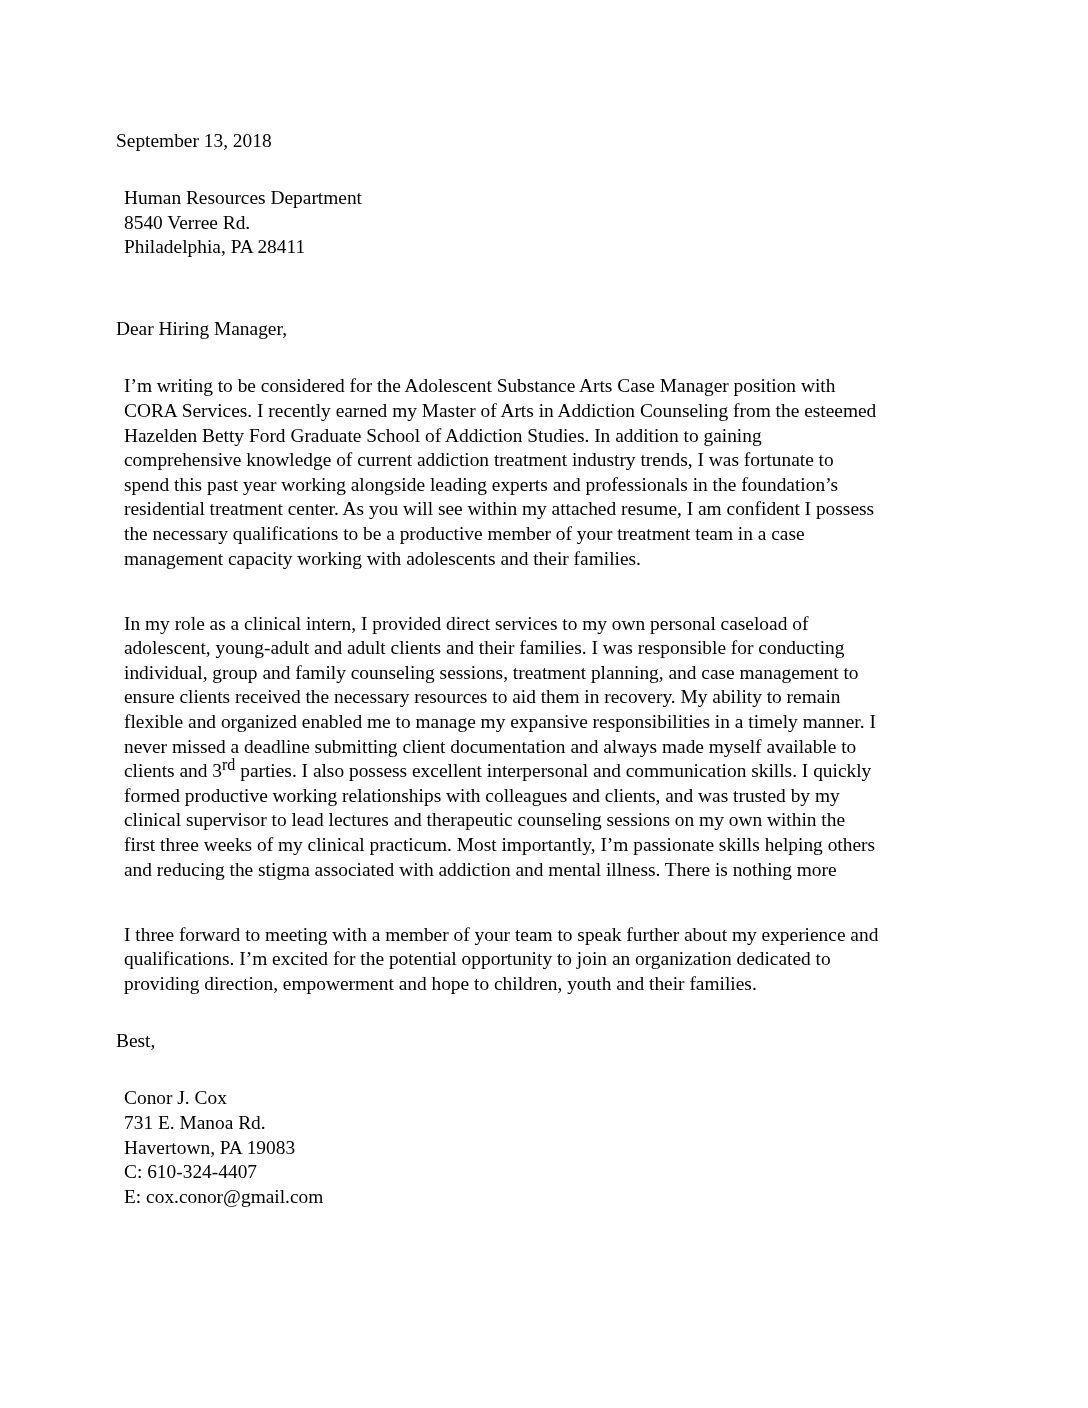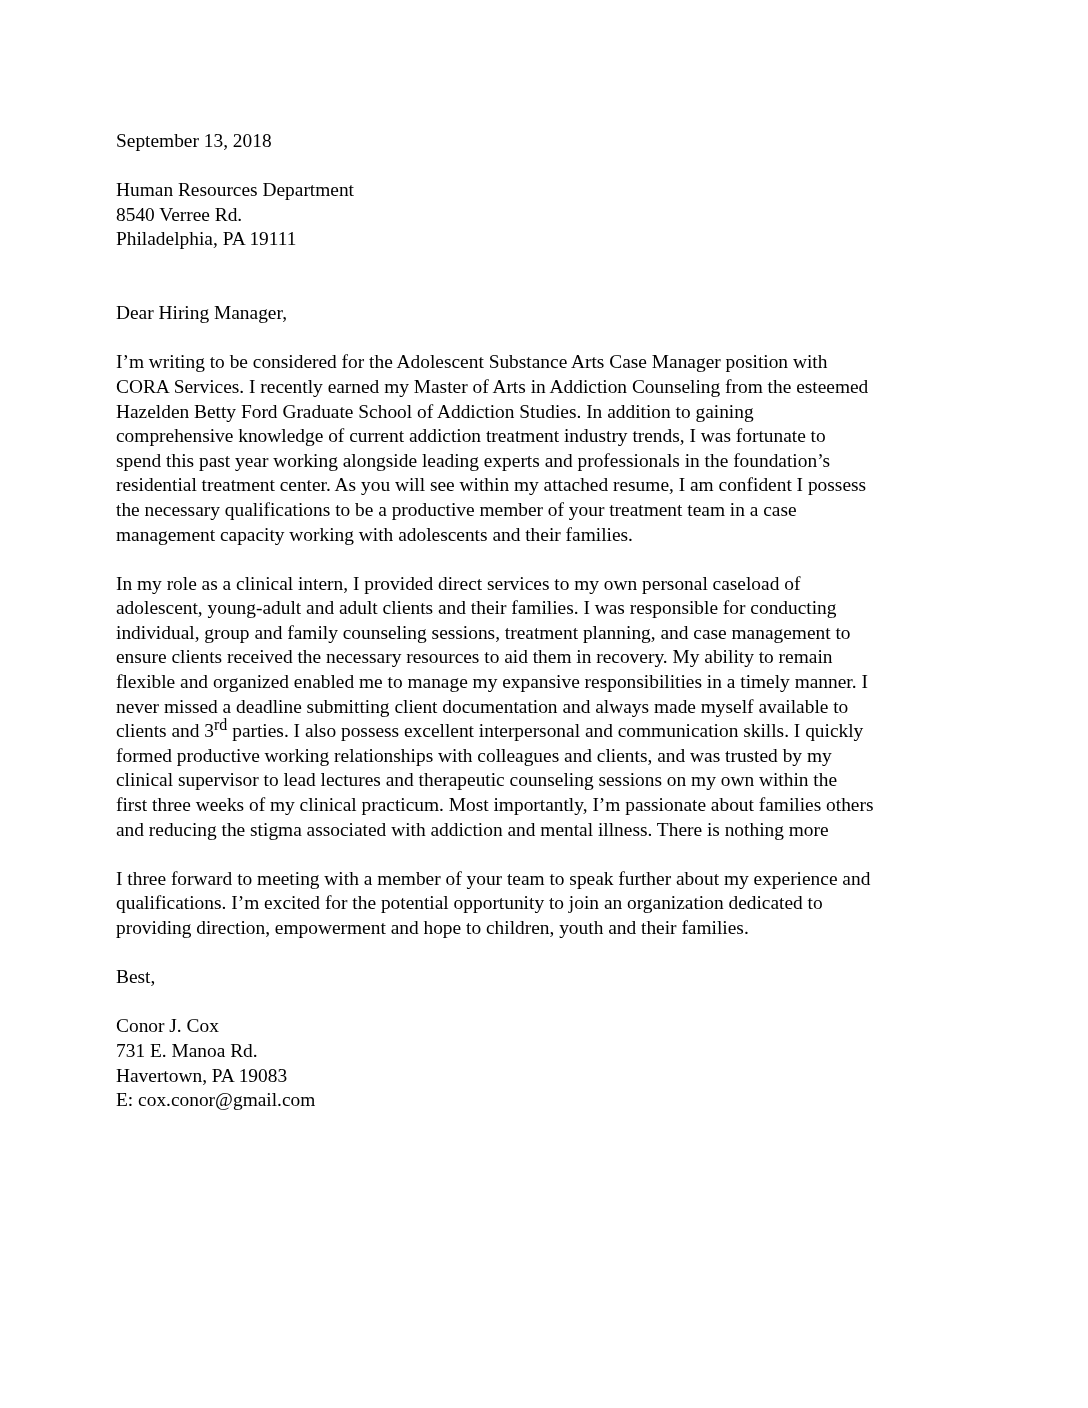"Human Resources Department" .block { margin: 0 -> 8px }
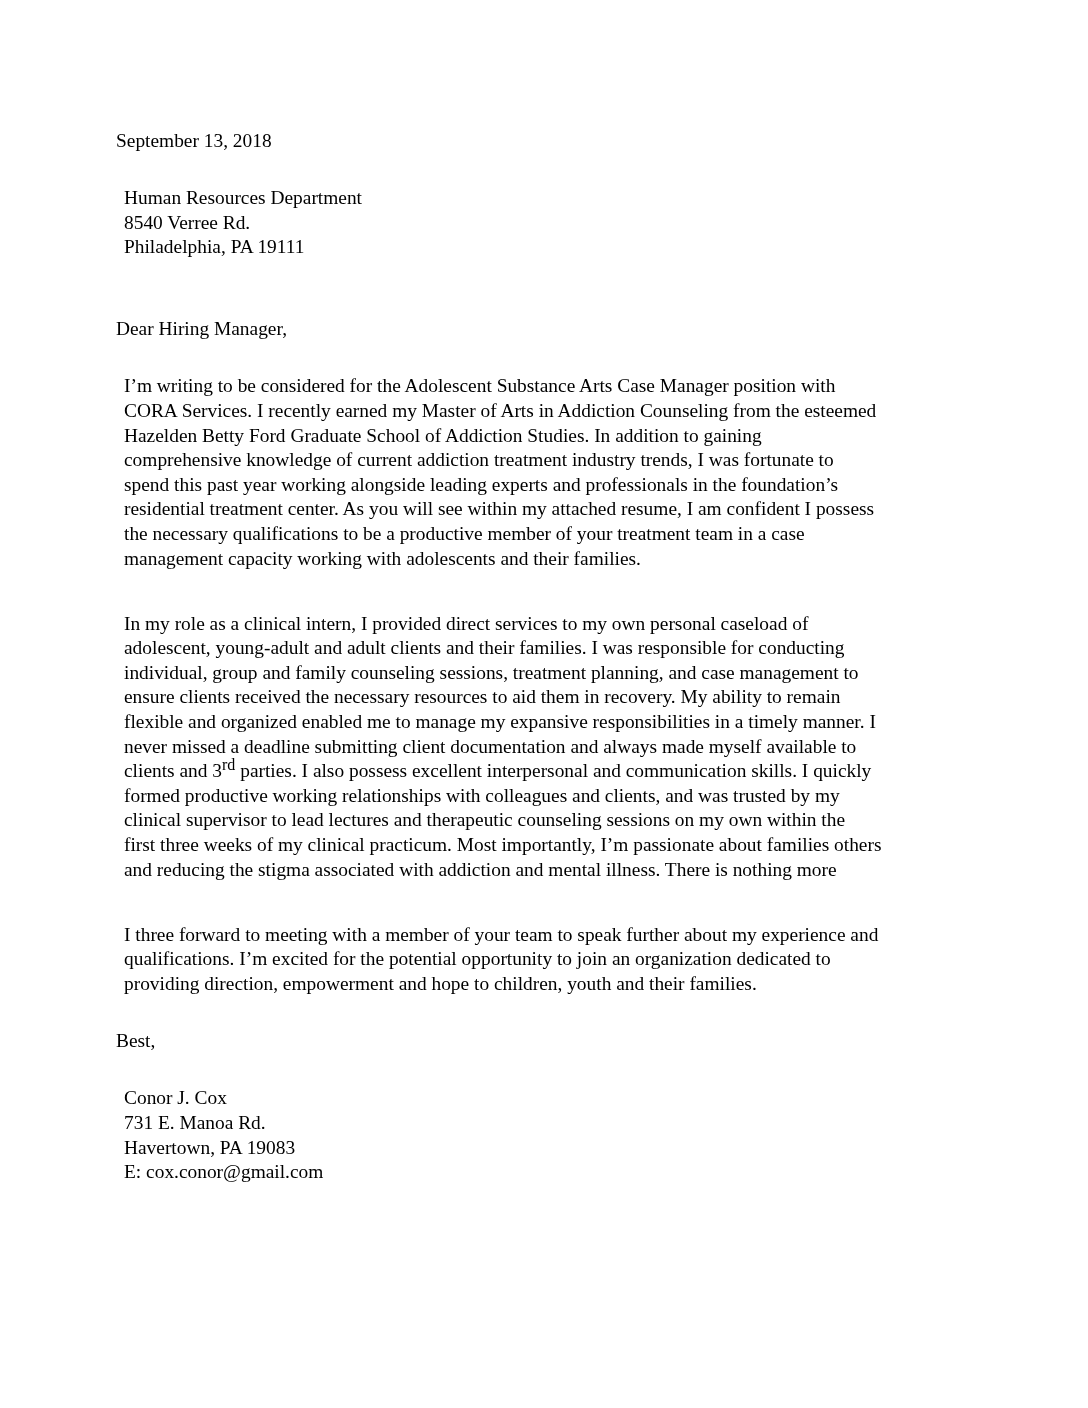"Philadelphia, PA 19111" span.line { text: 19111 -> 28411 }
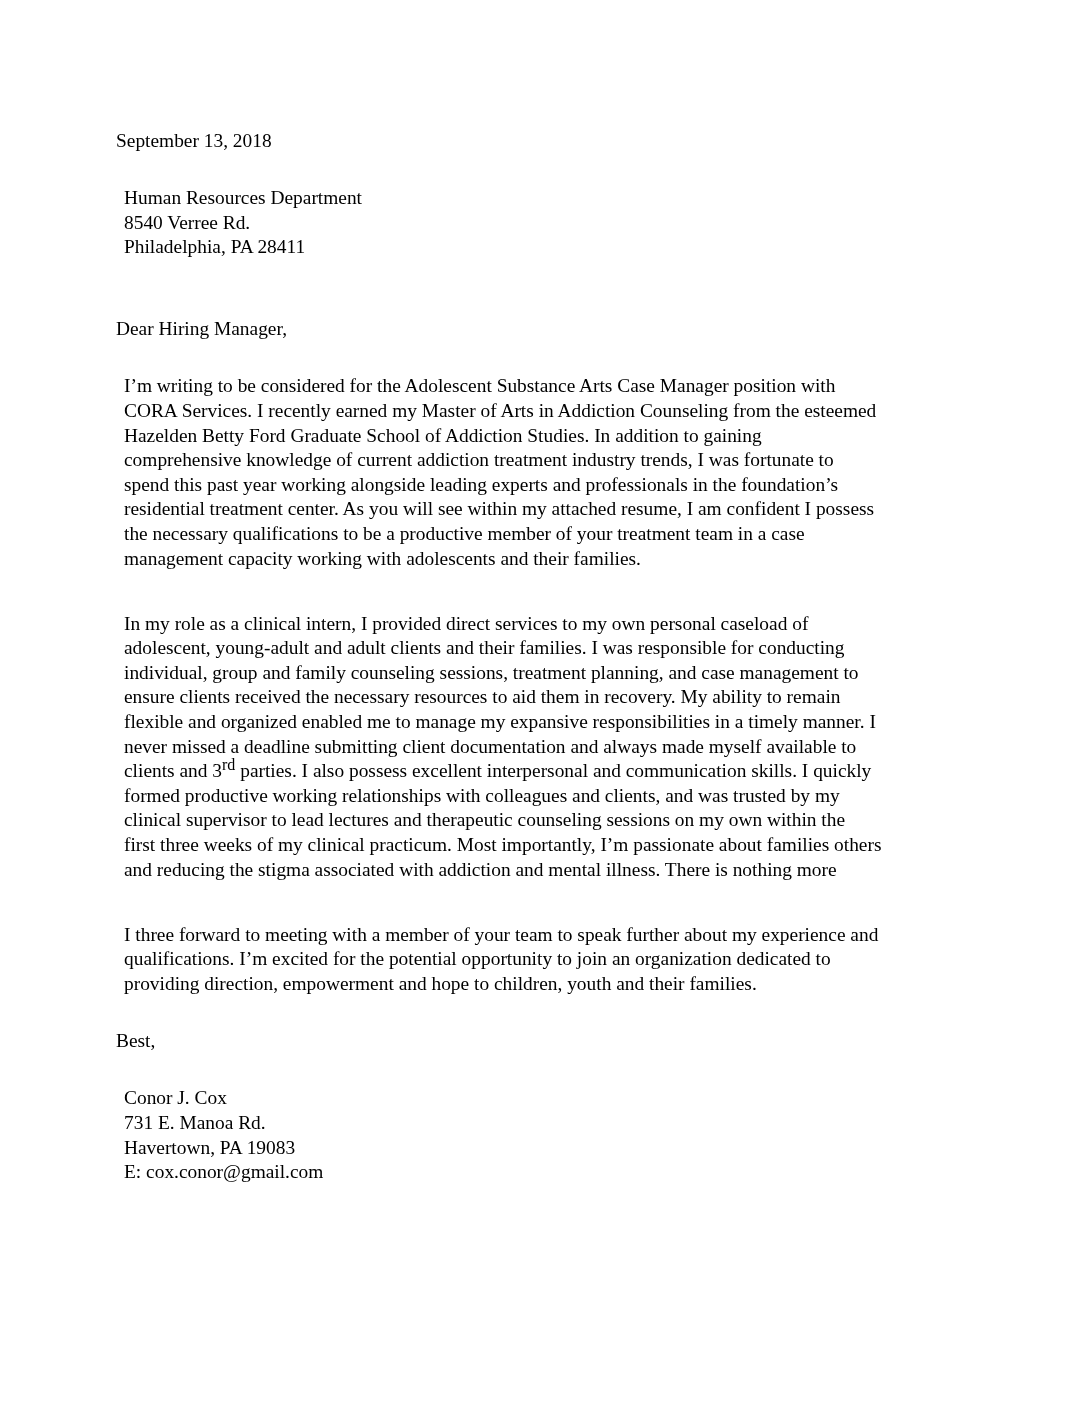"first three weeks of my" span.line { text: about families -> skills helping }
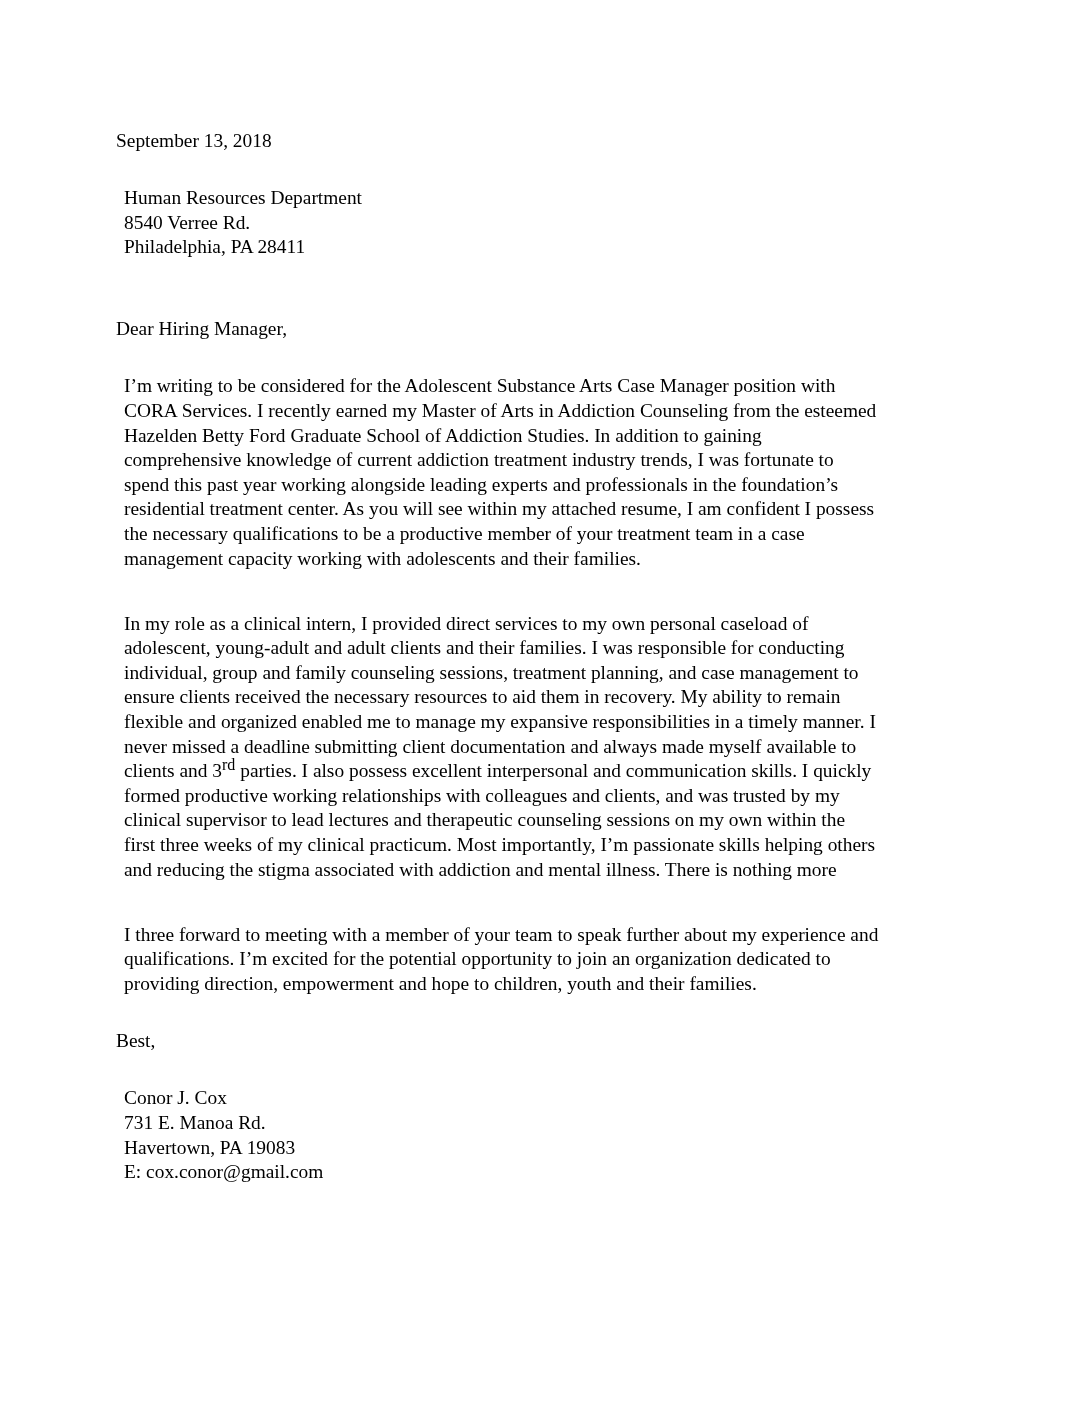"C: 610-324-4407" span.line { html: none -> <span>C: 610-324-4407</span> }
